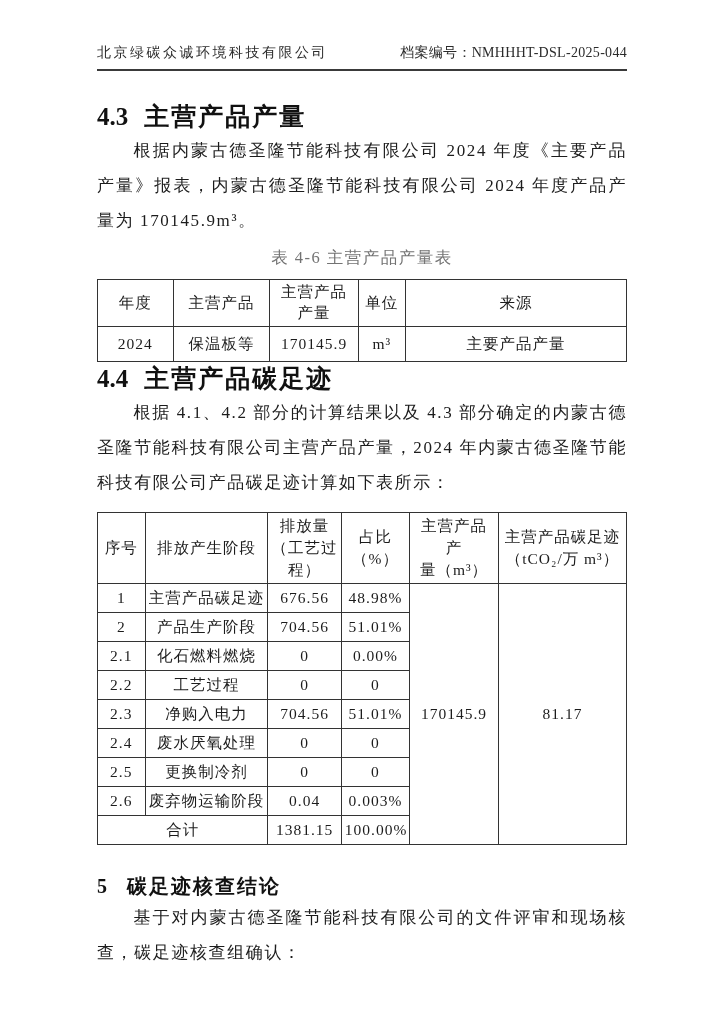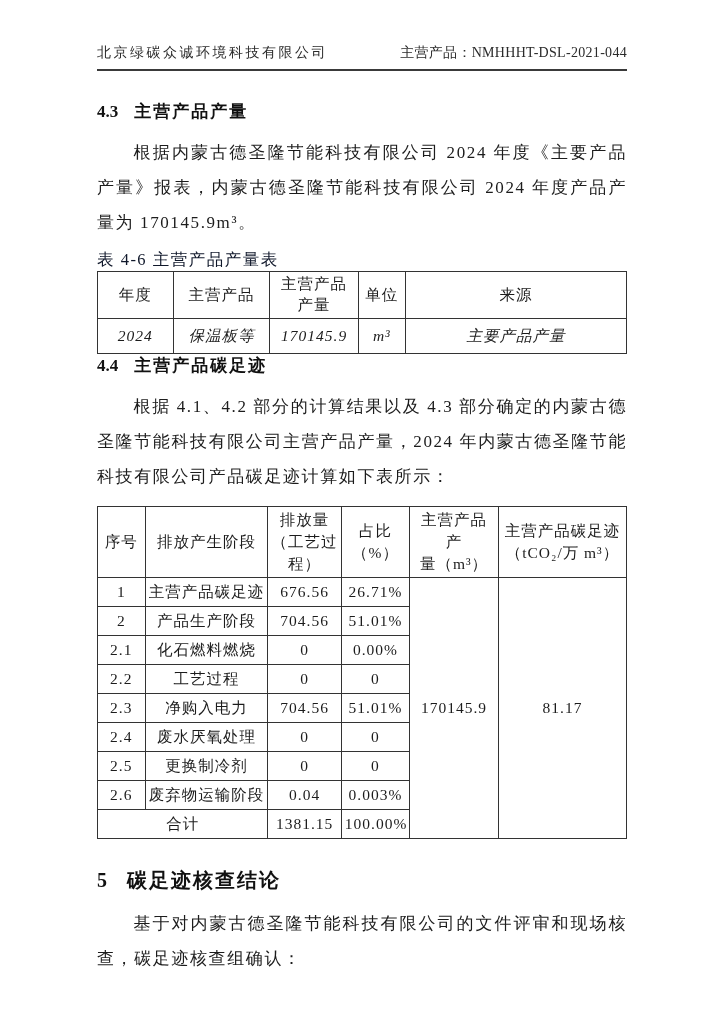"主营产品：" span { text: 主营产品 -> 档案编号 }
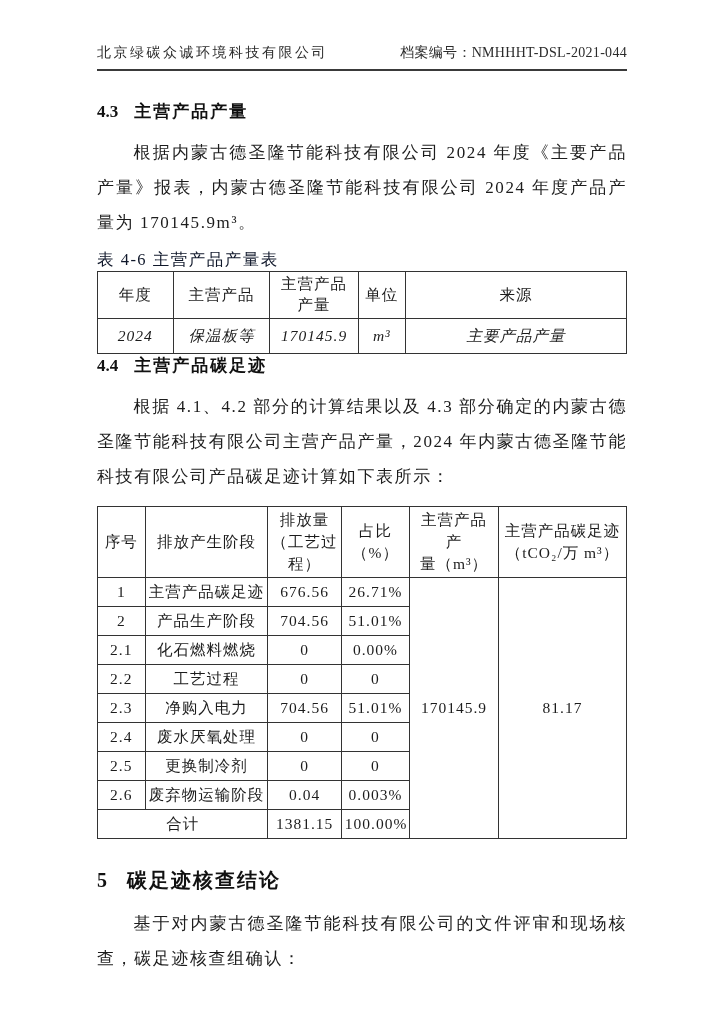"NMHHHT-DSL-2021-044" span { text: NMHHHT-DSL-2021-044 -> NMHHHT-DSL-2025-044 }
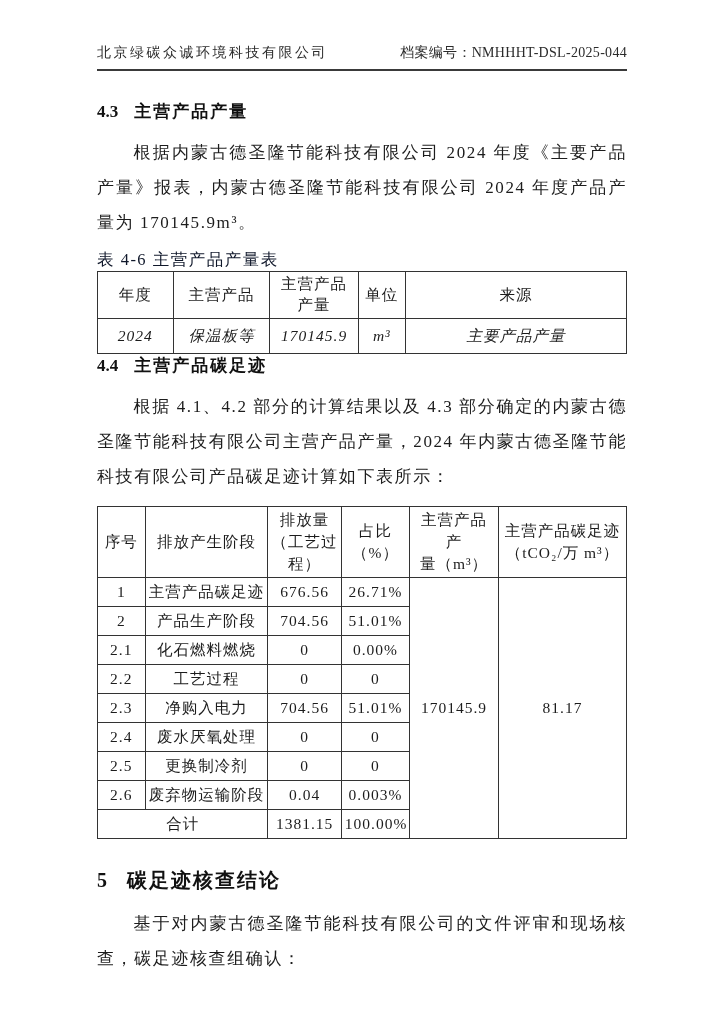"4.3" .sec-heading { font-size: 17px -> 25px }
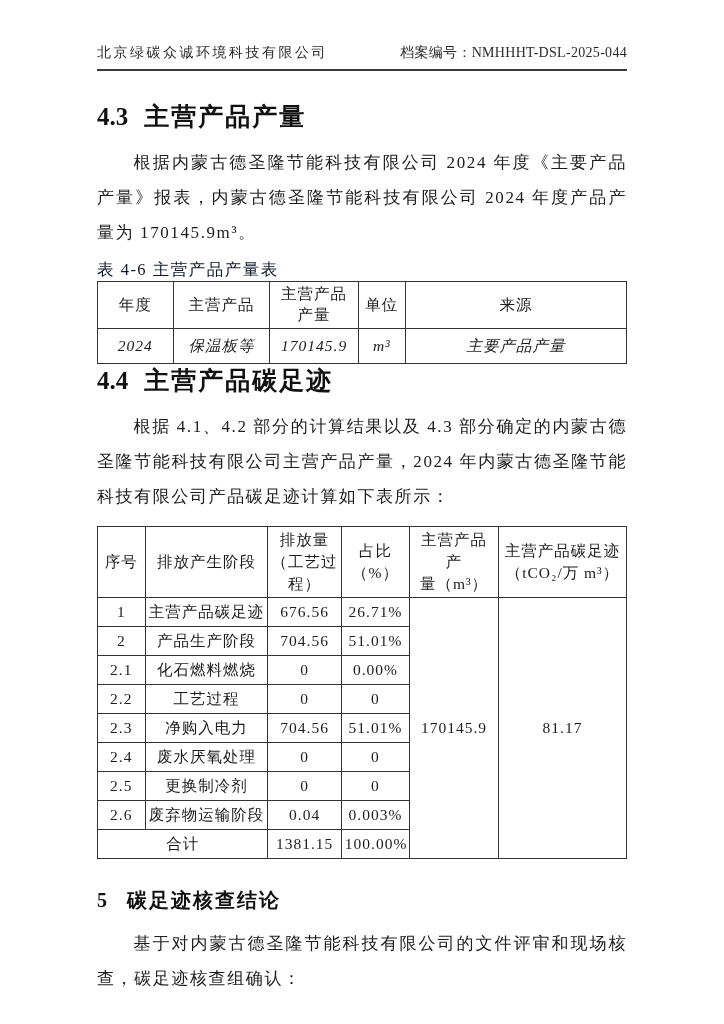"根据内蒙古德圣隆节能科技有限公司 2024" .para { margin-top: 12px -> none }
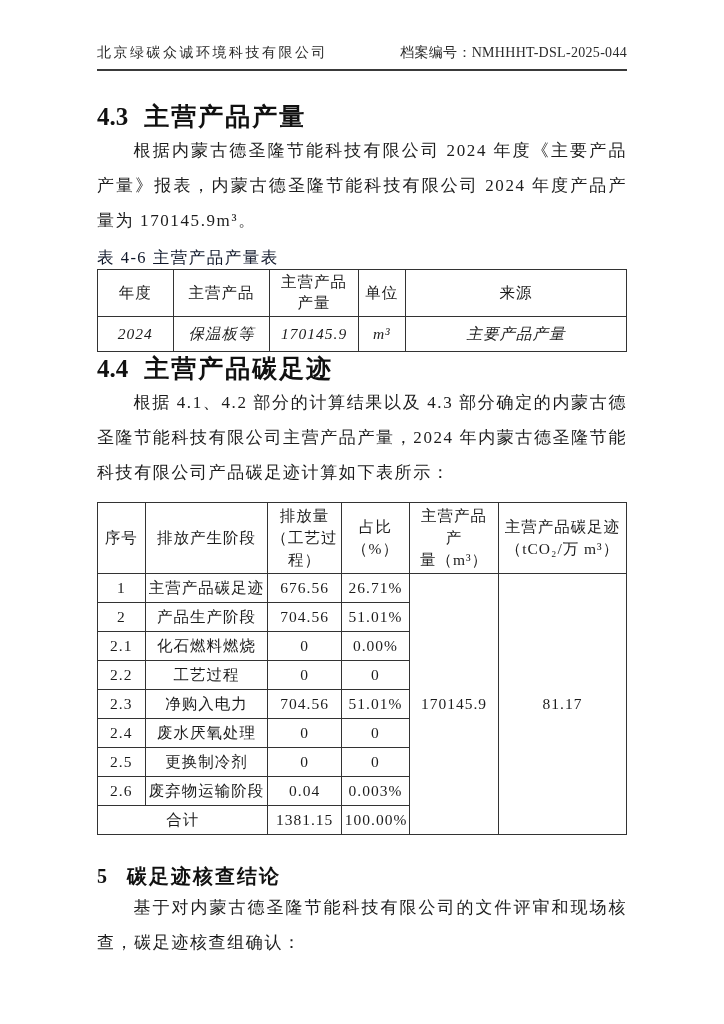"表 4-6 主营产品产量表" .table-caption { color: #0f172a -> #737373; text-align: none -> center }
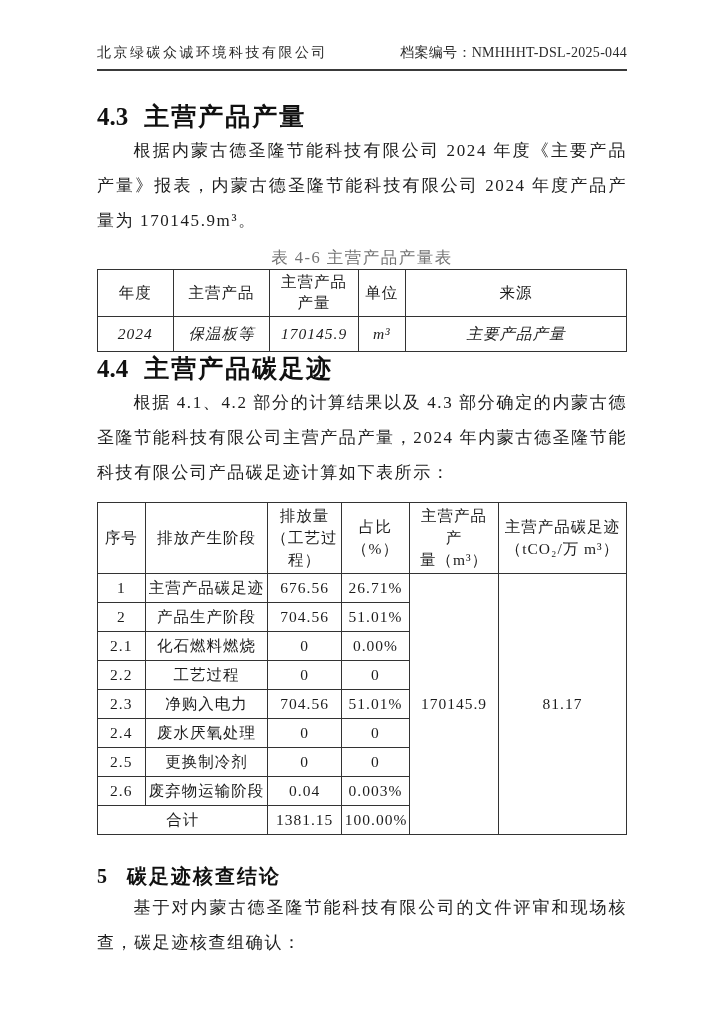"年度" table { margin-top: 0 -> 10px }
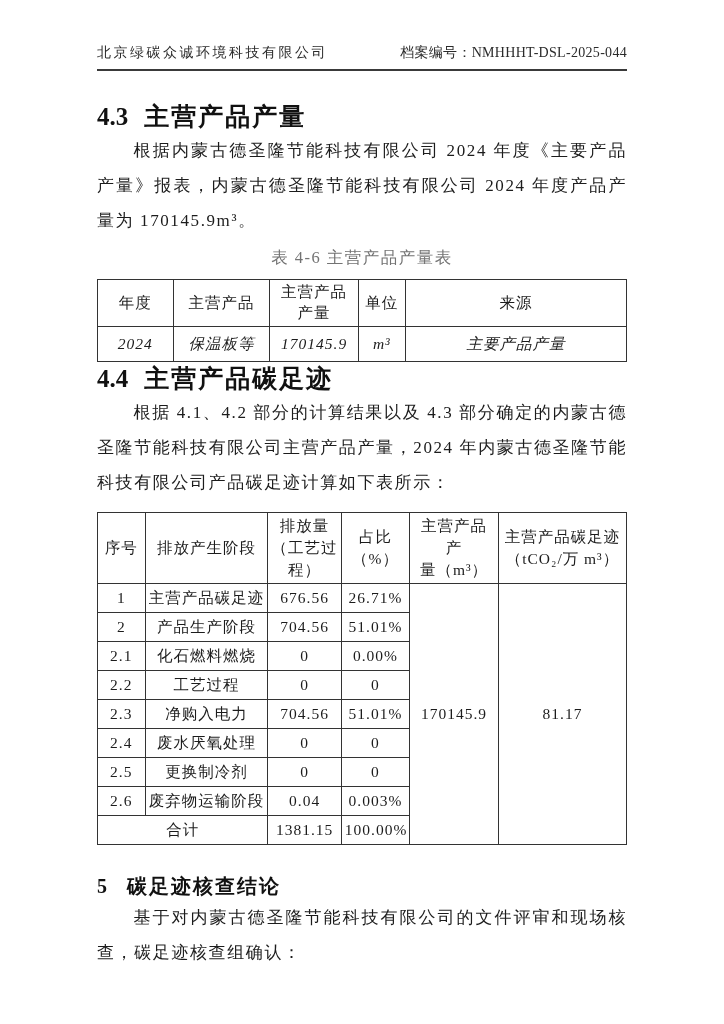"2024" table.t46 td { font-style: italic -> none }
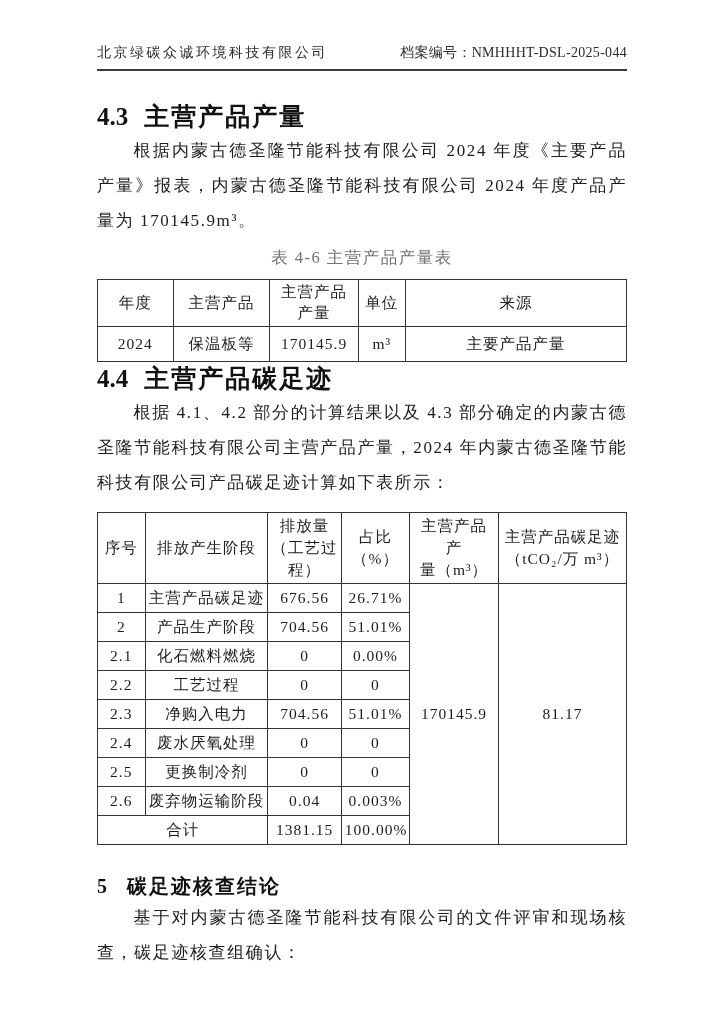"26.71%" td { text: 26.71% -> 48.98% }
